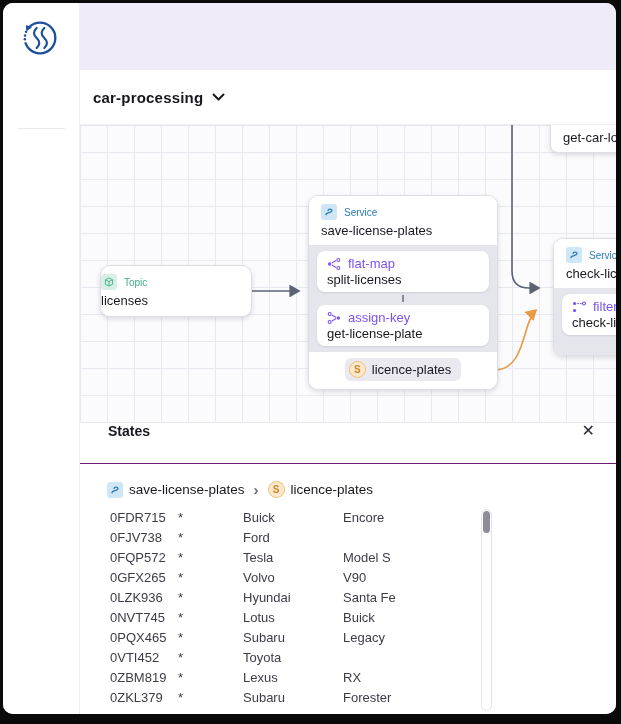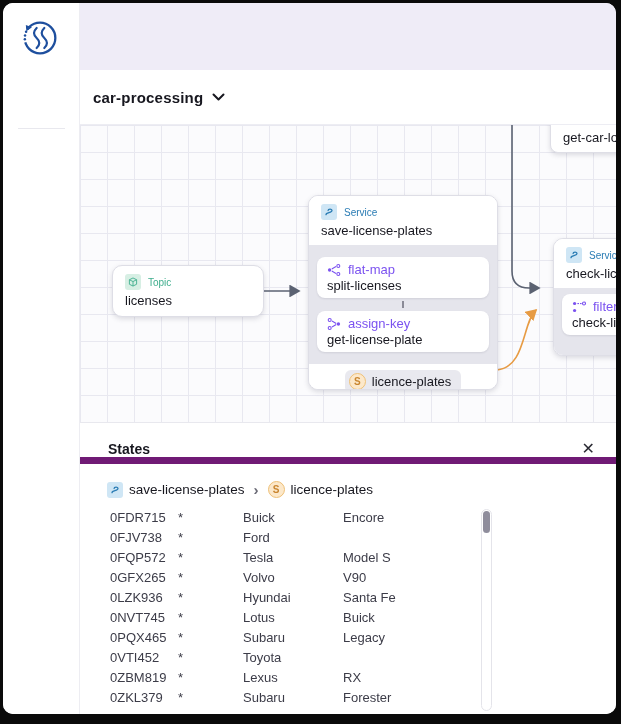"flat-map" .ops { padding: 12px 8px -> 6px 8px }
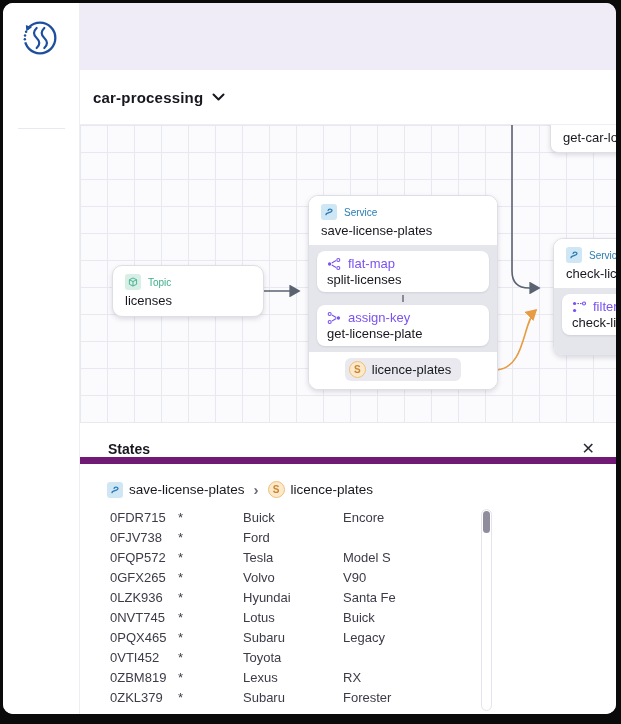"Topic" .topic-node { left: 32px -> 20px; padding: 8px 12px -> 8px 0 }
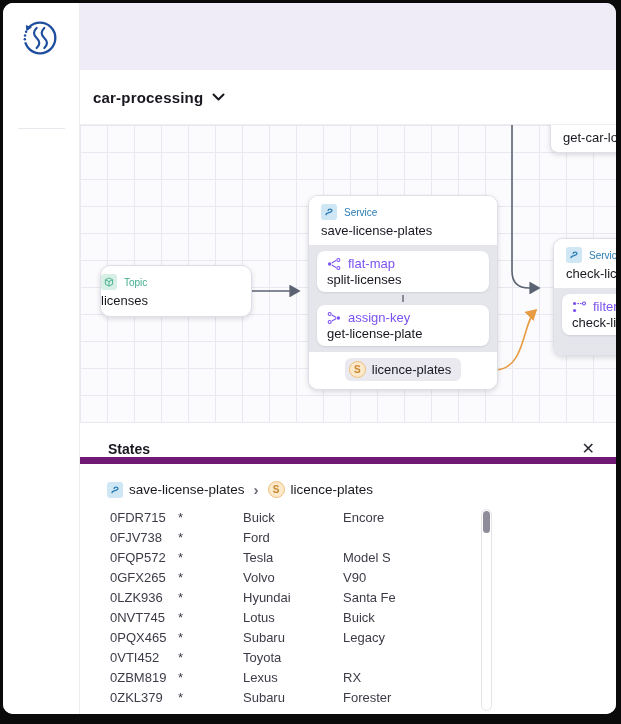"States" .states-header { align-items: flex-end -> flex-start; border-bottom: 7px solid #701a75 -> 1px solid #701a75 }
